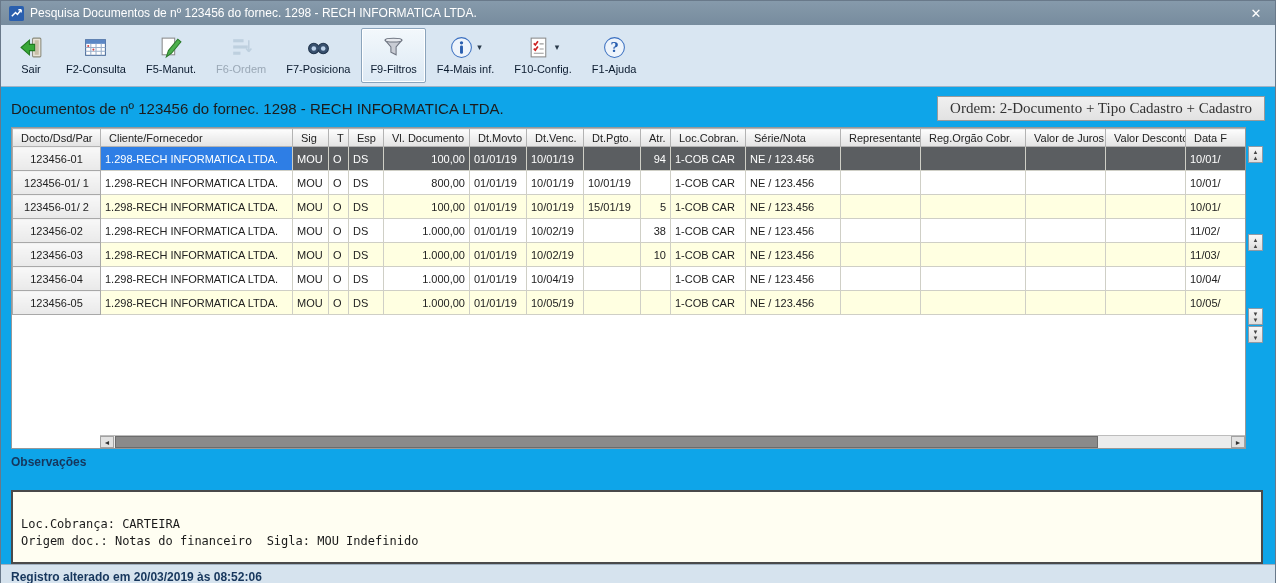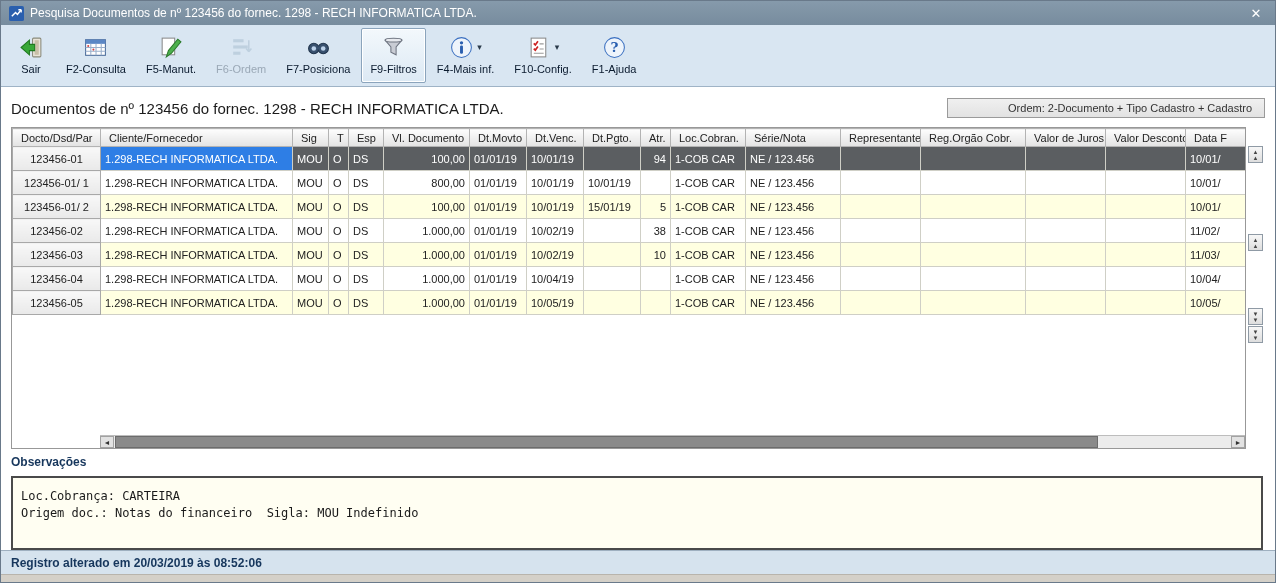"Pesquisa Documentos de nº 123456" .window { background: #ffffff -> #0ea5e9 }
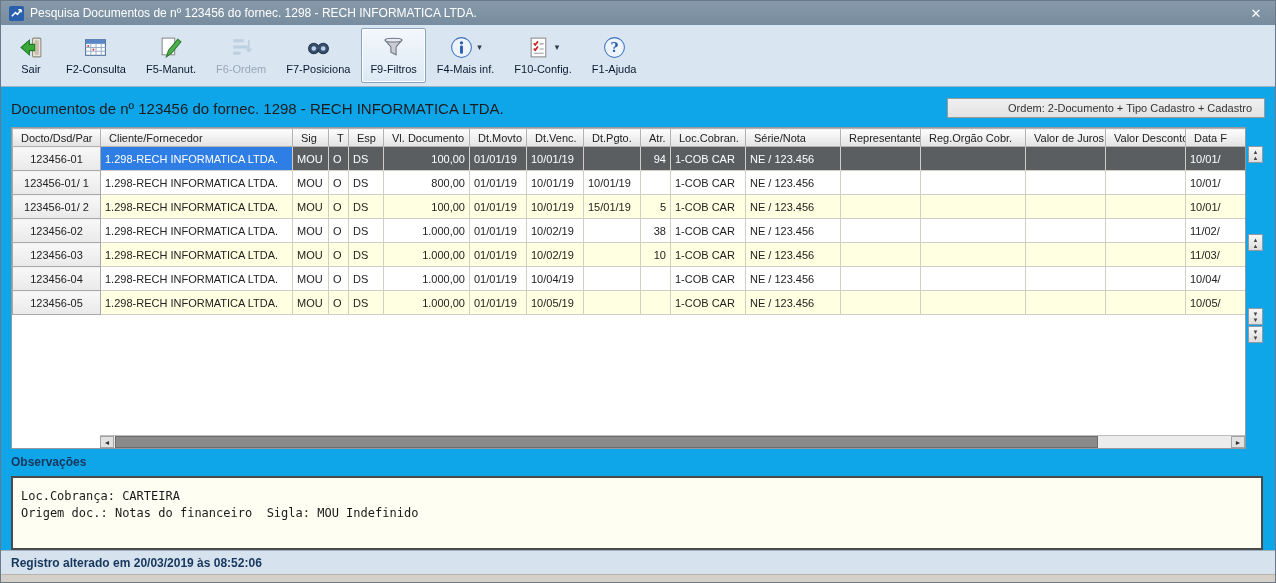"Ordem: 2-Documento + Tipo Cadastro" .order-btn { font-family: Liberation Sans, sans-serif -> Liberation Serif, serif; font-size: 11px -> 15px }
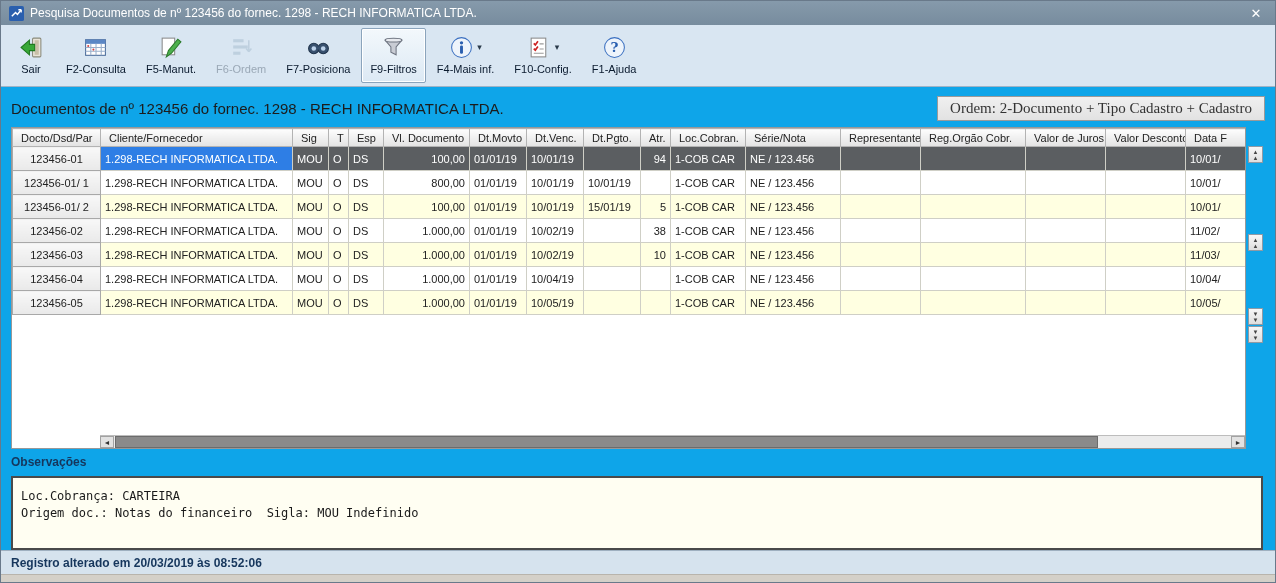"Loc.Cobrança: CARTEIRA Origem doc.:" .obs-box { margin-top: 6px -> 20px; padding: 10px 8px -> 24px 8px }
